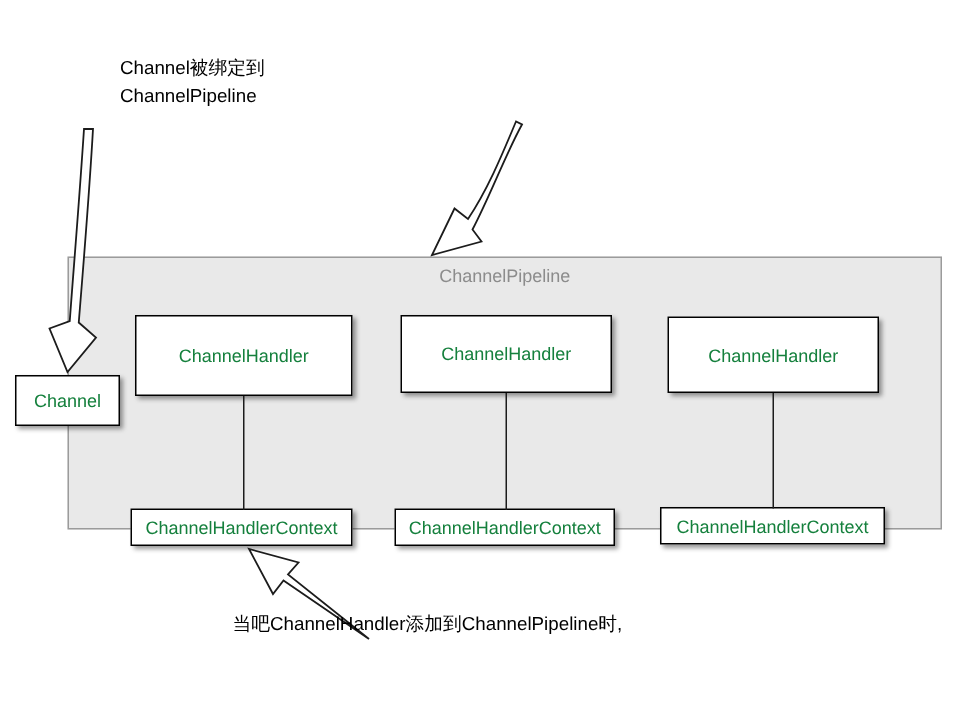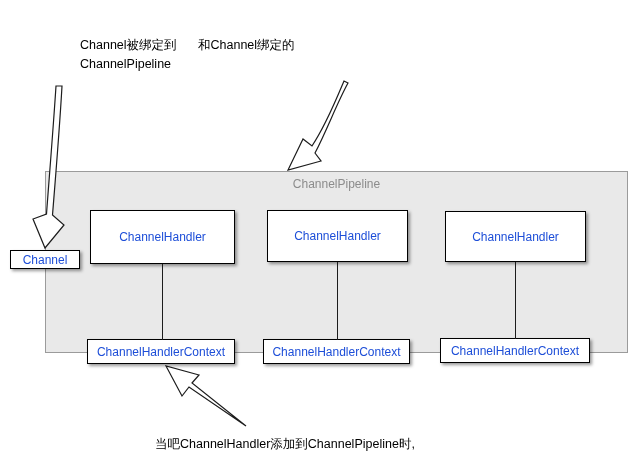"和Channel绑定的" div { html: <div>和Channel绑定的</div> -> none }
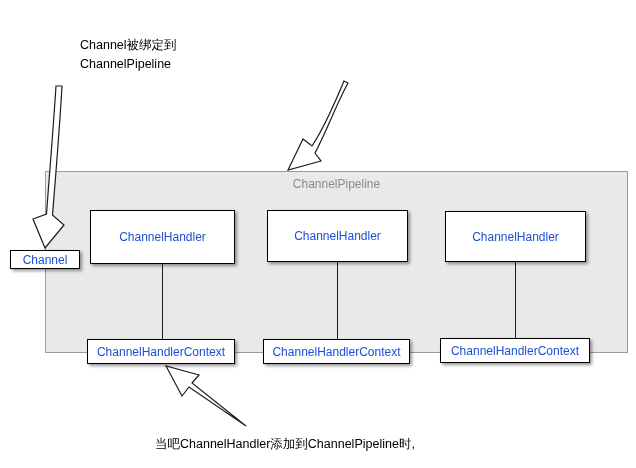"ChannelHandler" .box { color: #1d4ed8 -> #15803d }
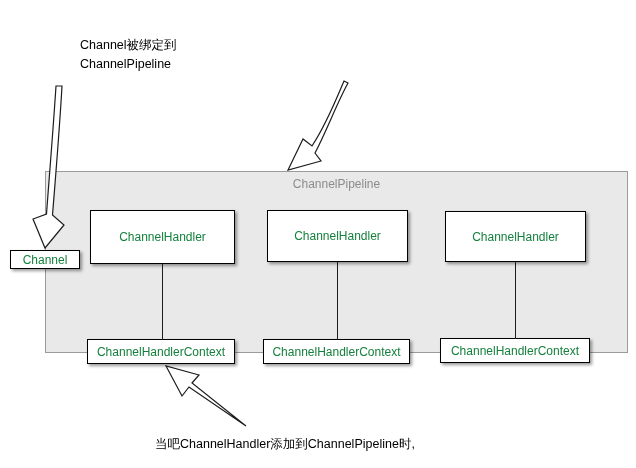"Channel" .channel-box { height: 19px -> 34px }
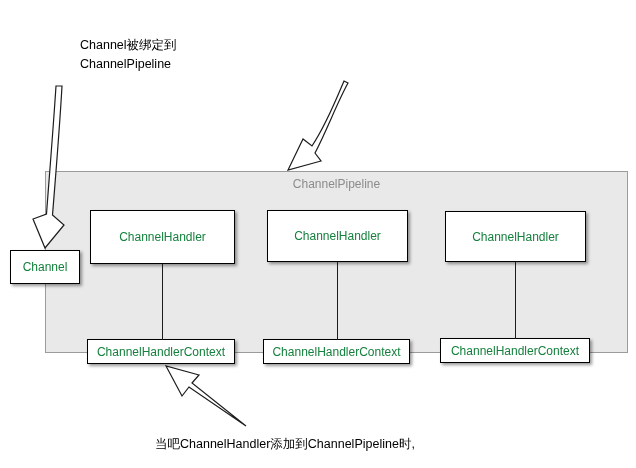"当吧ChannelHandler添加到ChannelPipeline时," .ann-bottom { top: 435px -> 407px }
